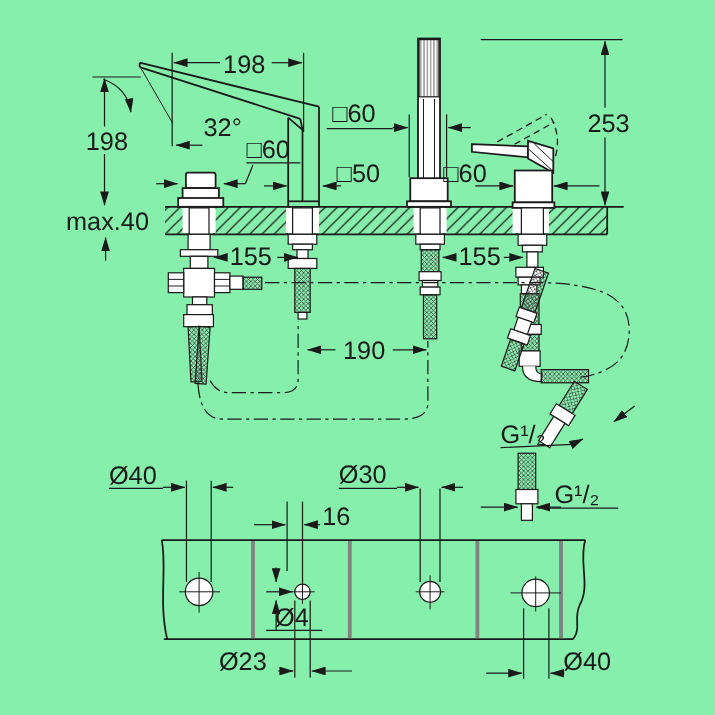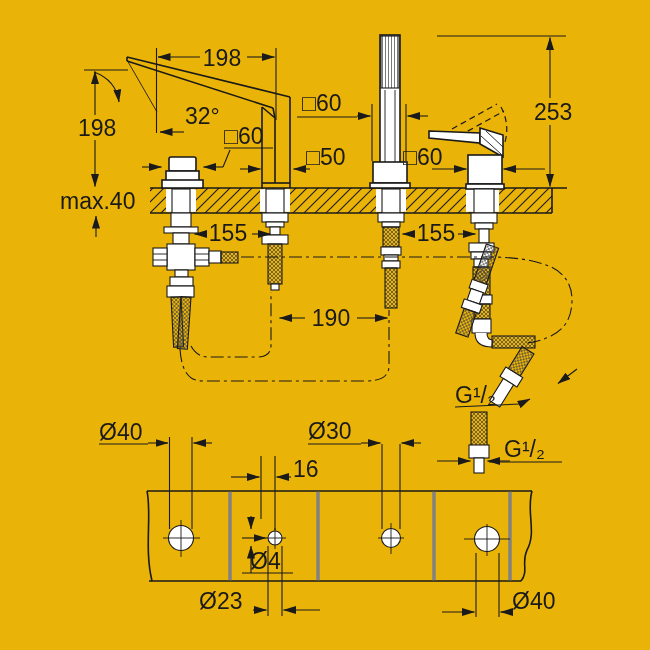"198" .stage { background: #eab308 -> #86efac }
